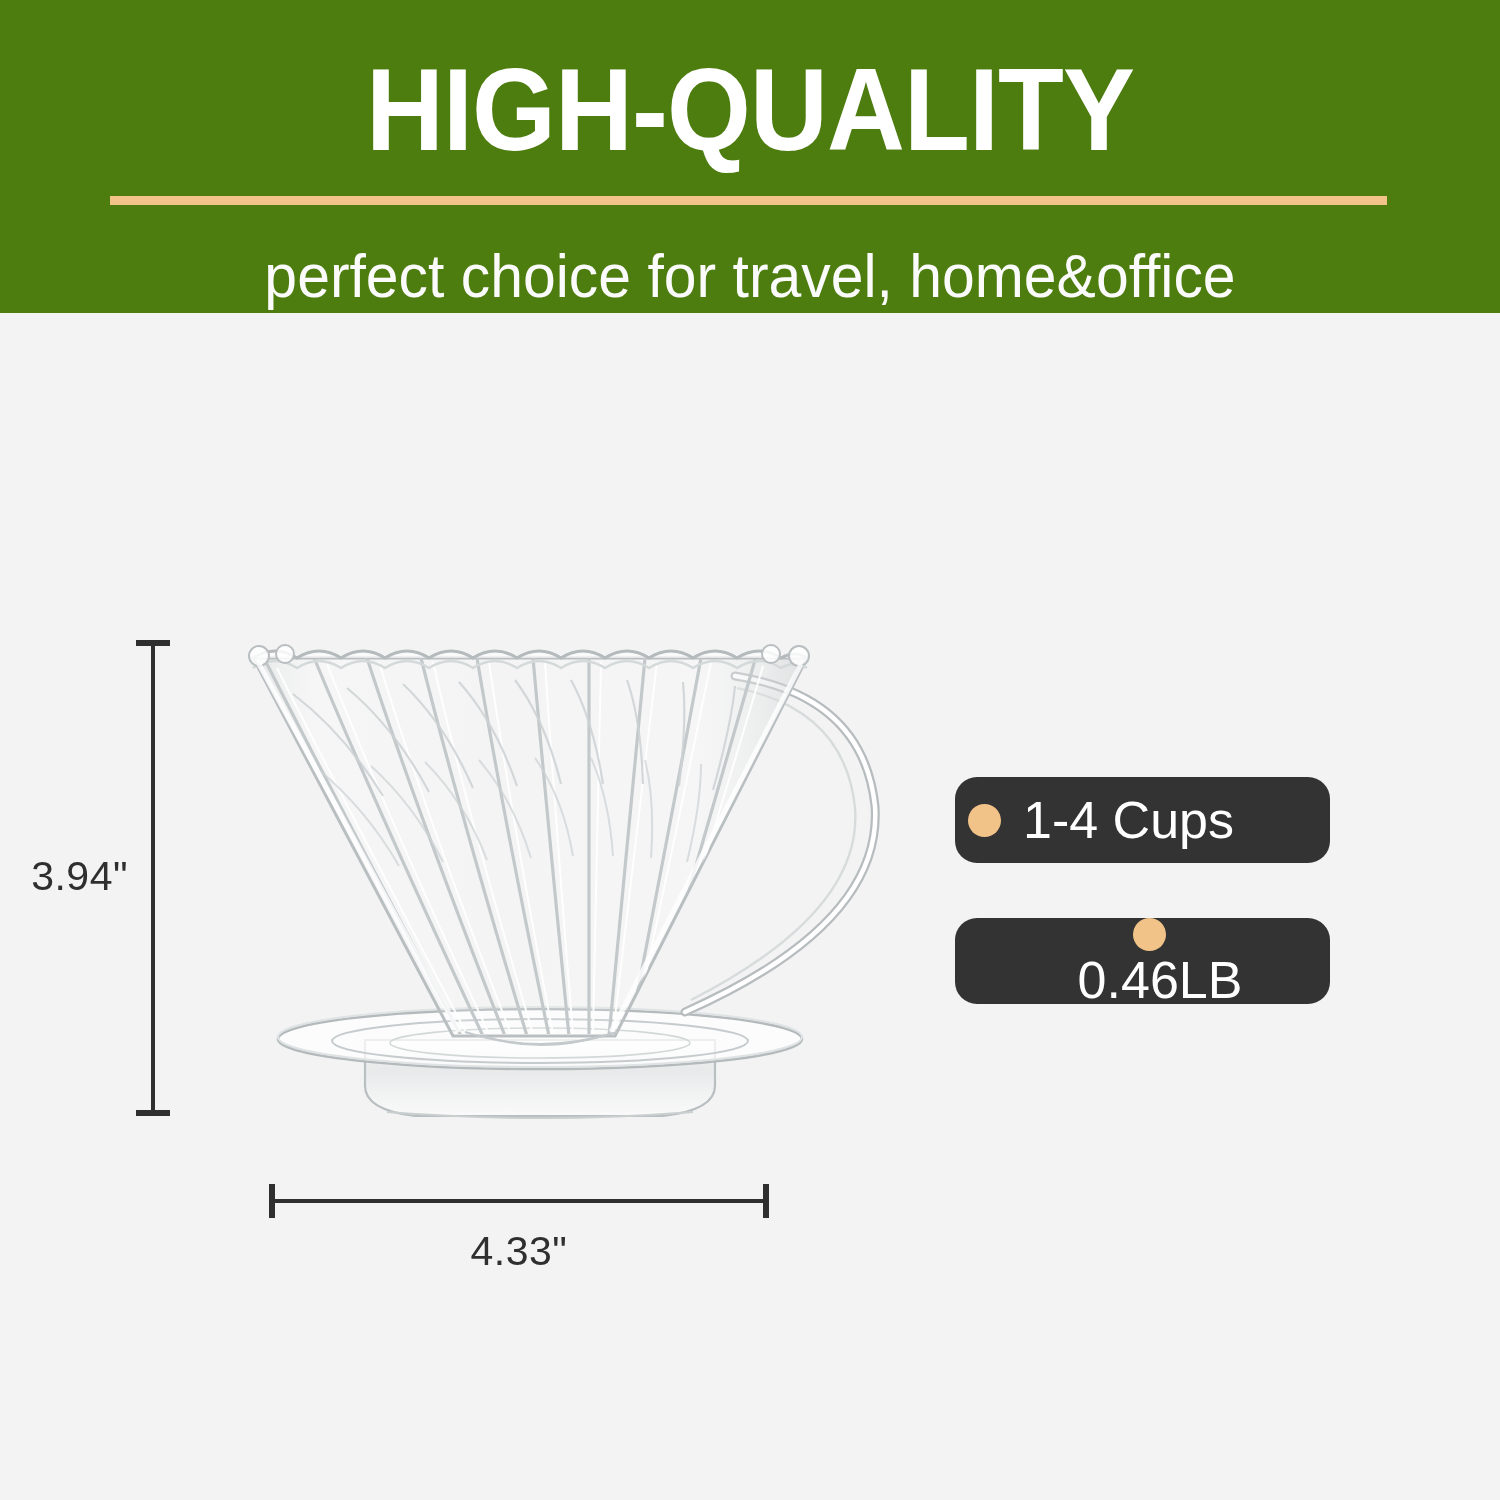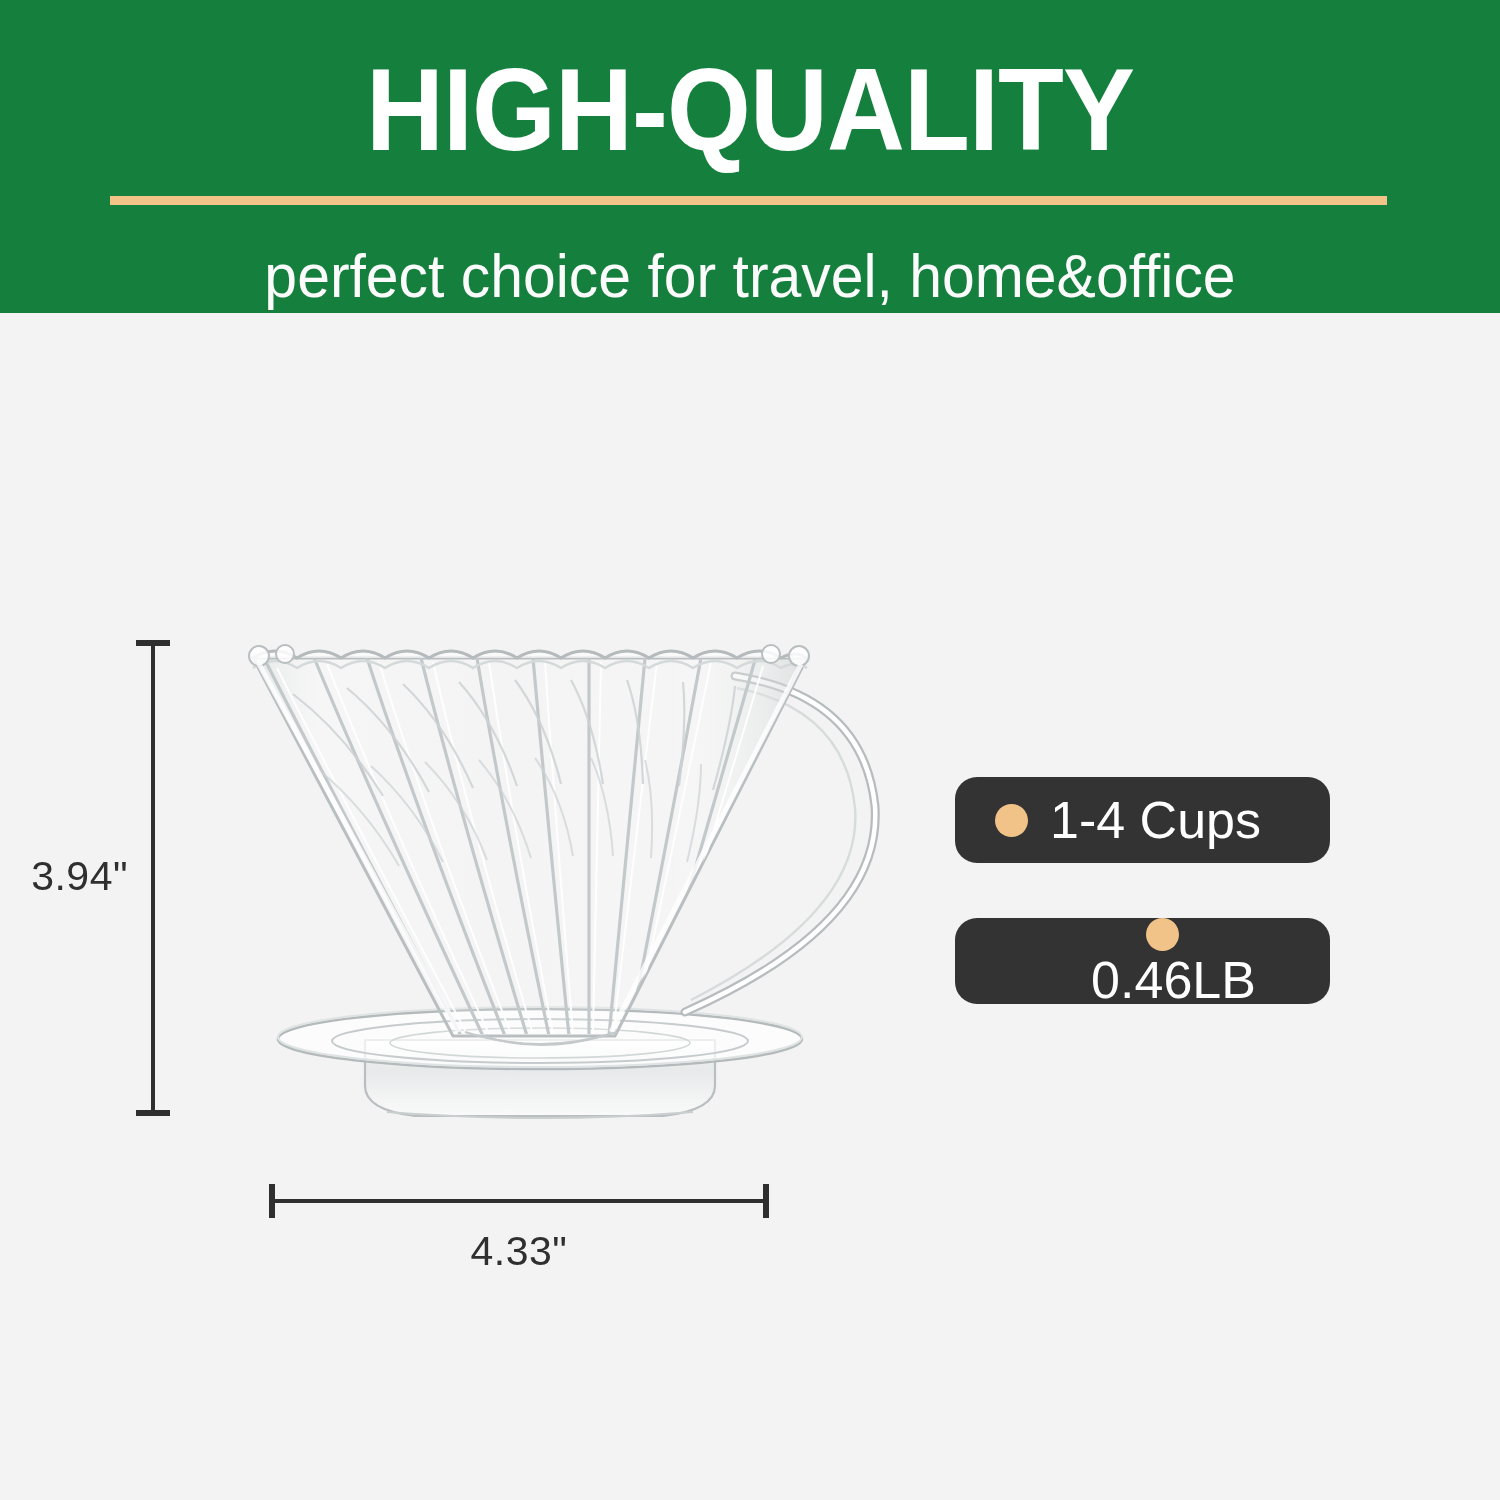"HIGH-QUALITY" #header-banner { background: #15803d -> #4d7c0f }
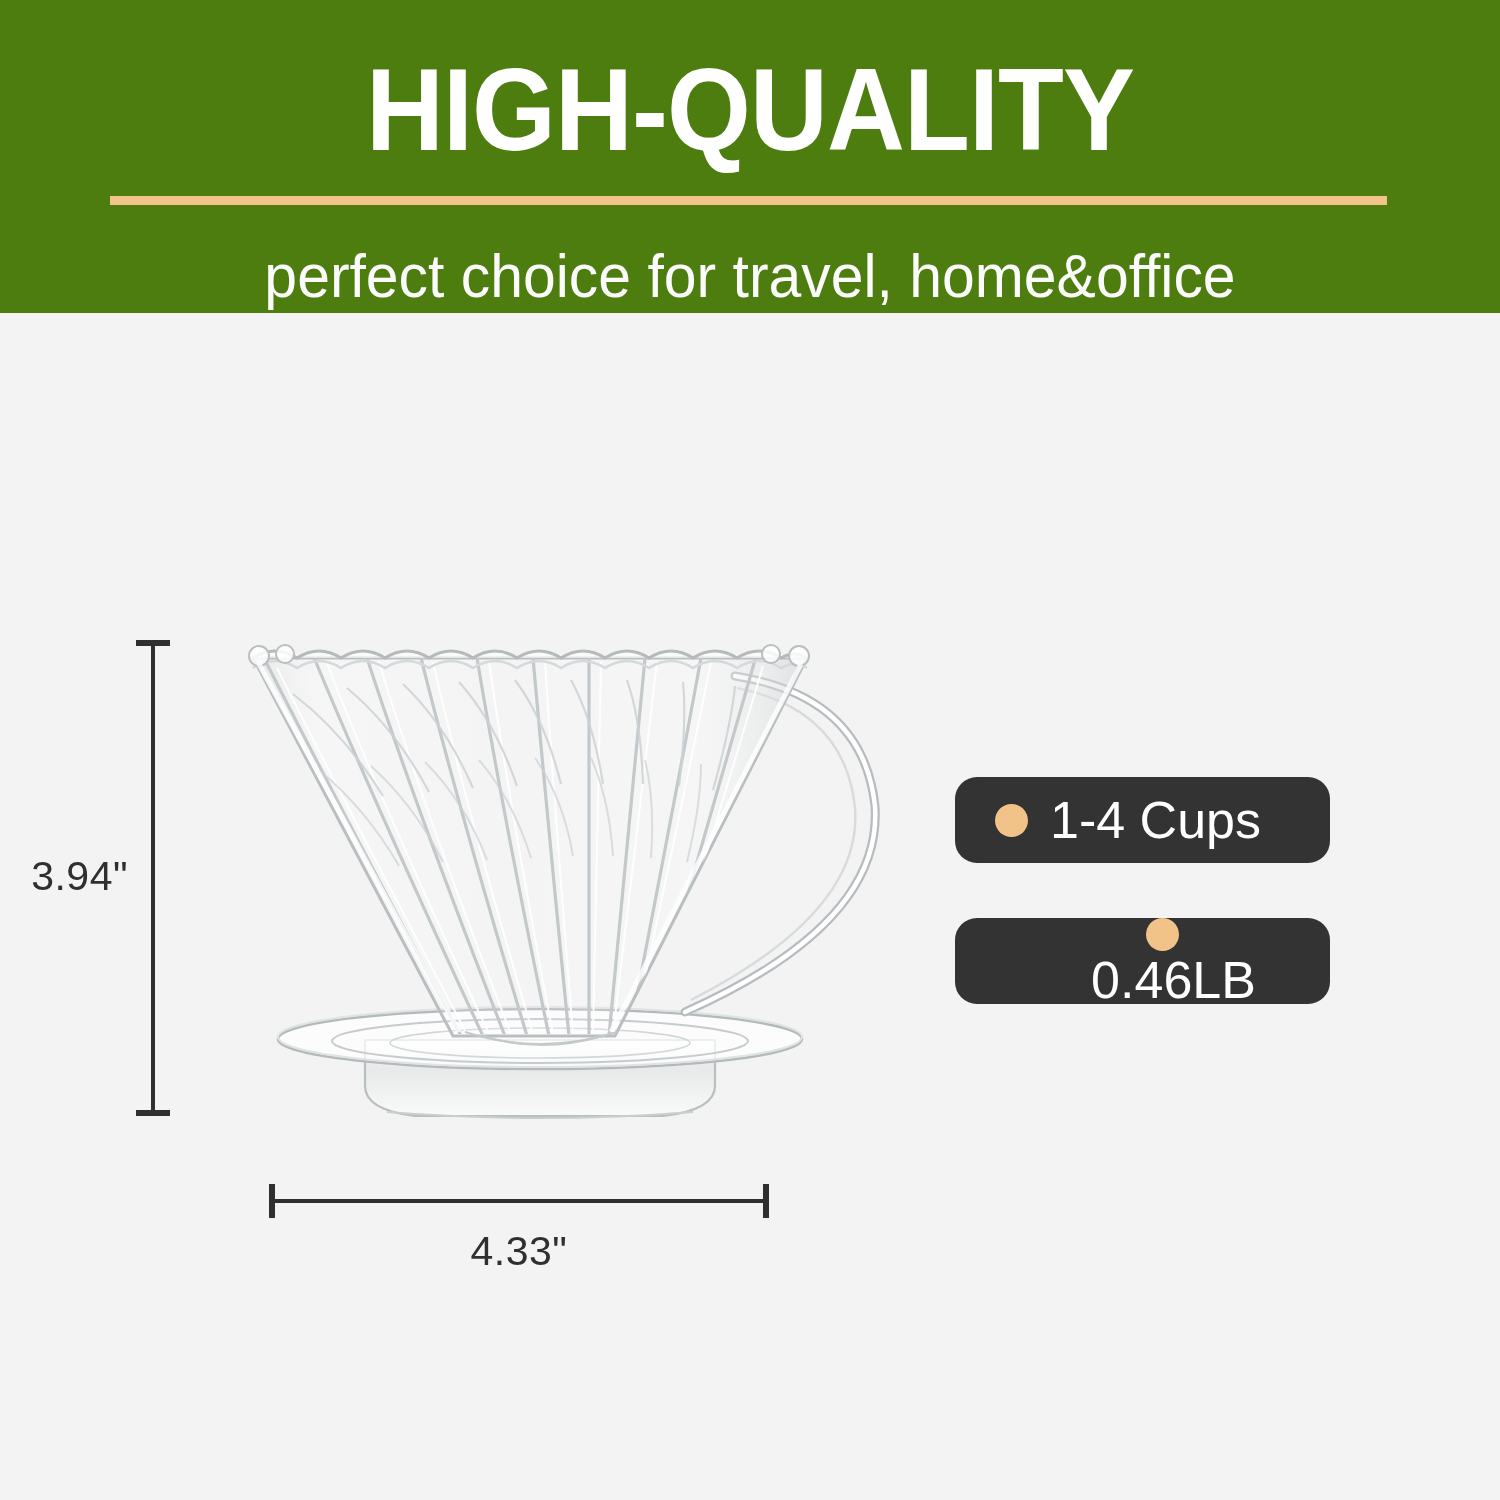"1-4 Cups" .spec-badge { padding-left: 40px -> 13px }
